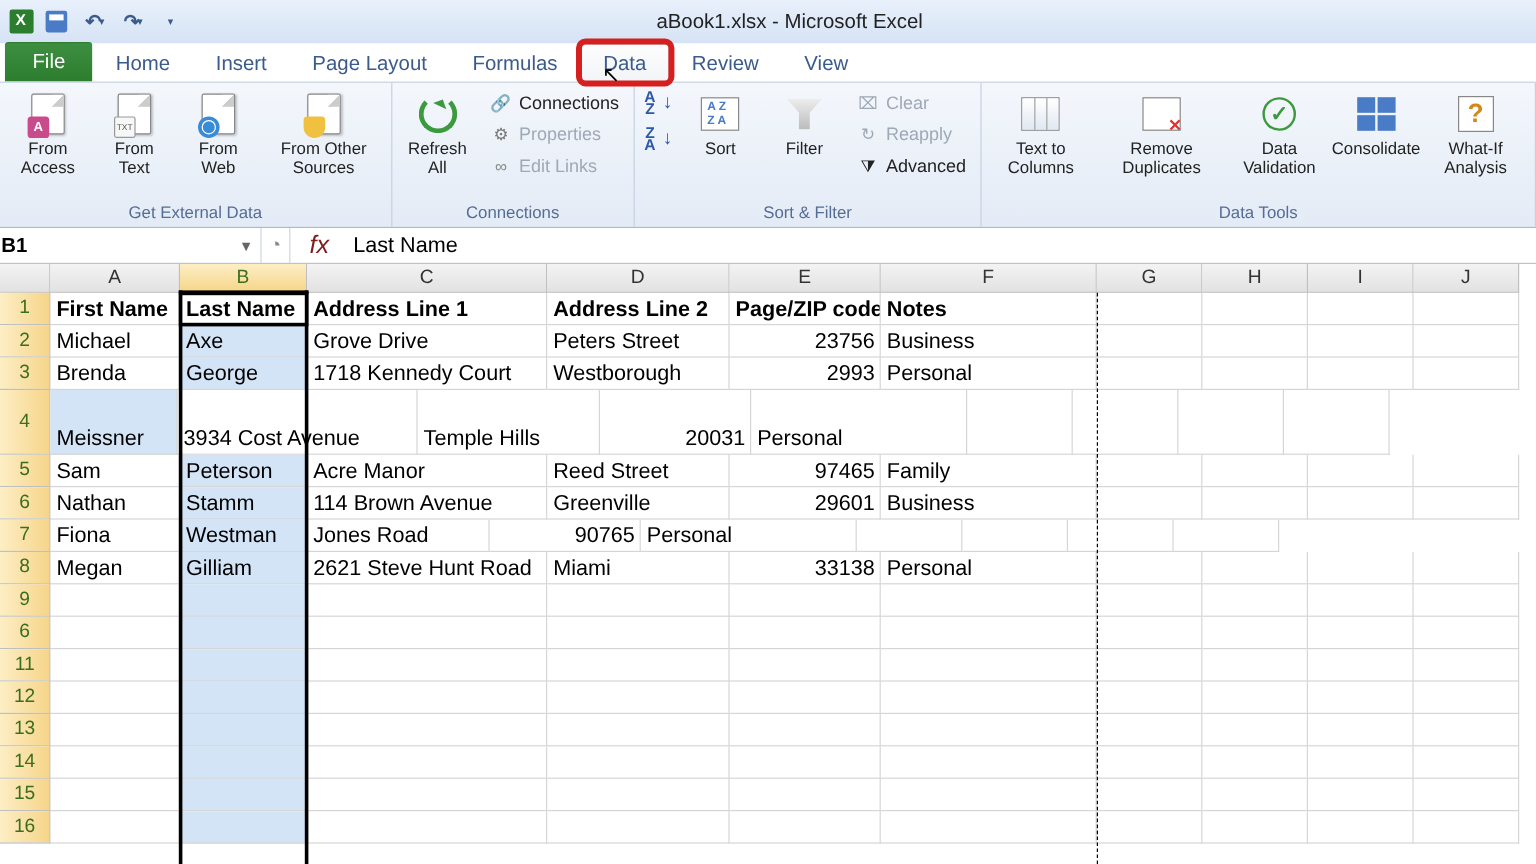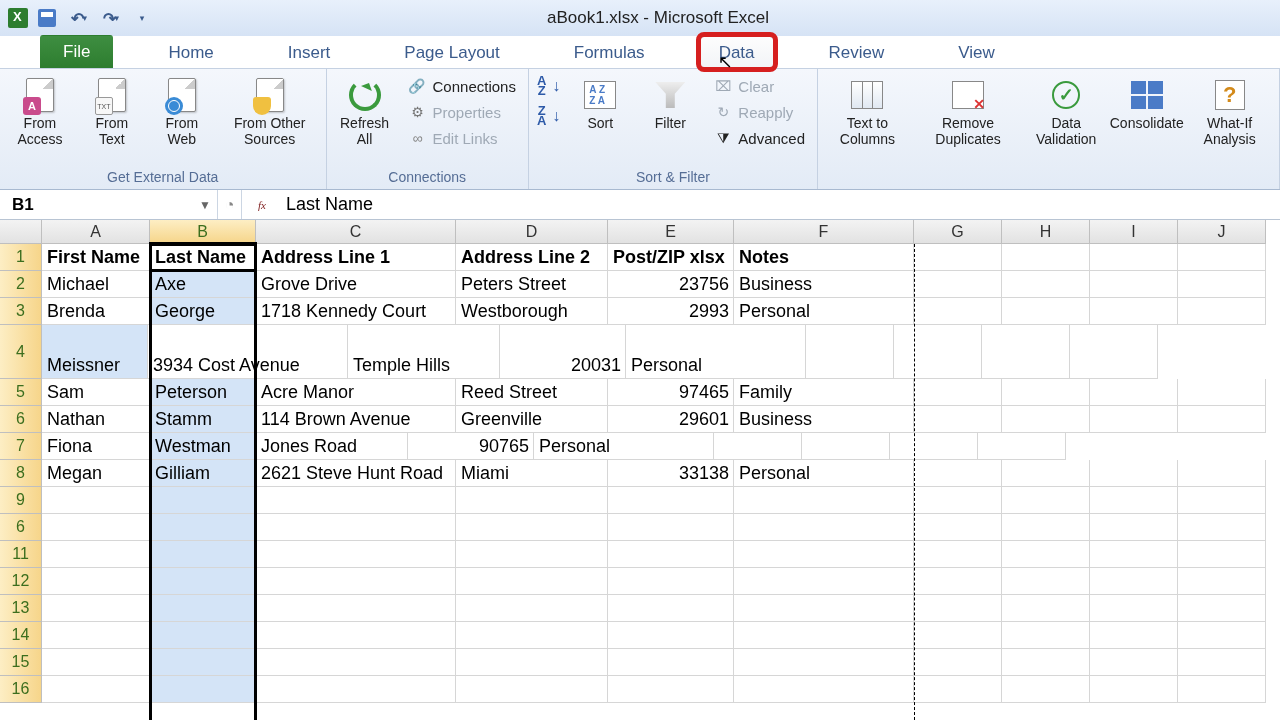"File" .ribbon-tab { margin-left: 36px -> none }
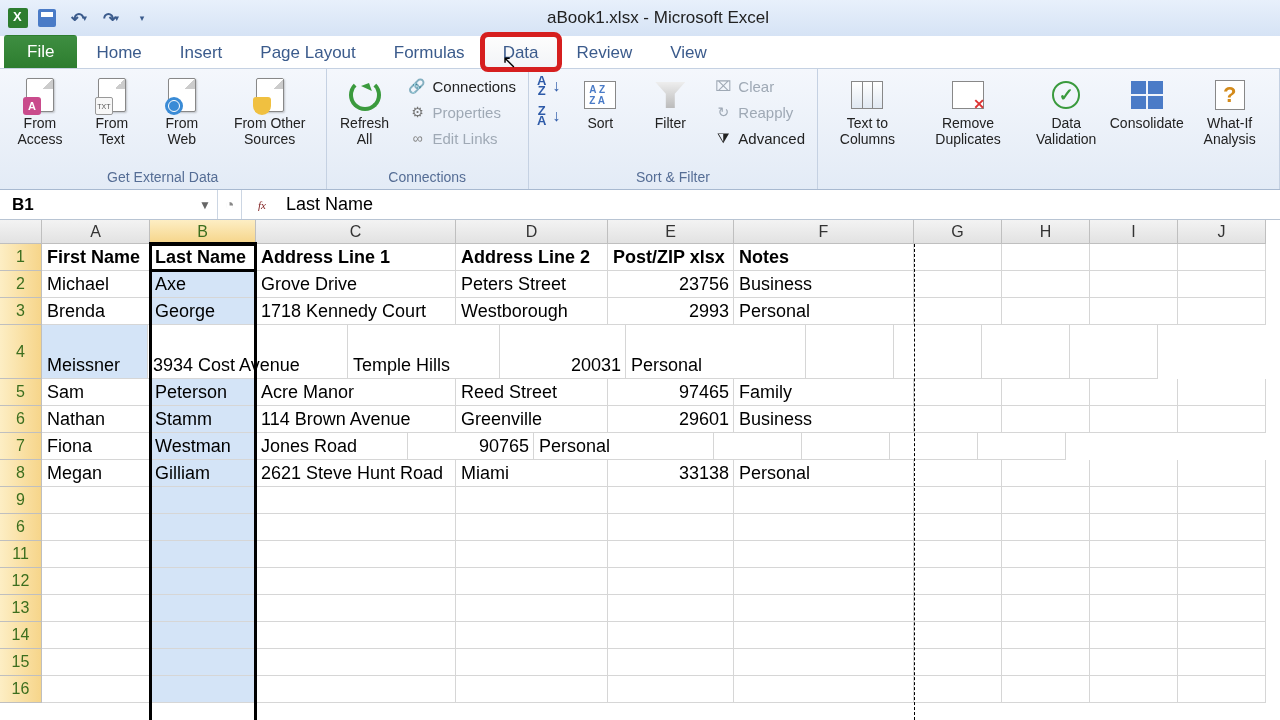"Data Tools" div.group-label { html: none -> <div>Data Tools</div> }
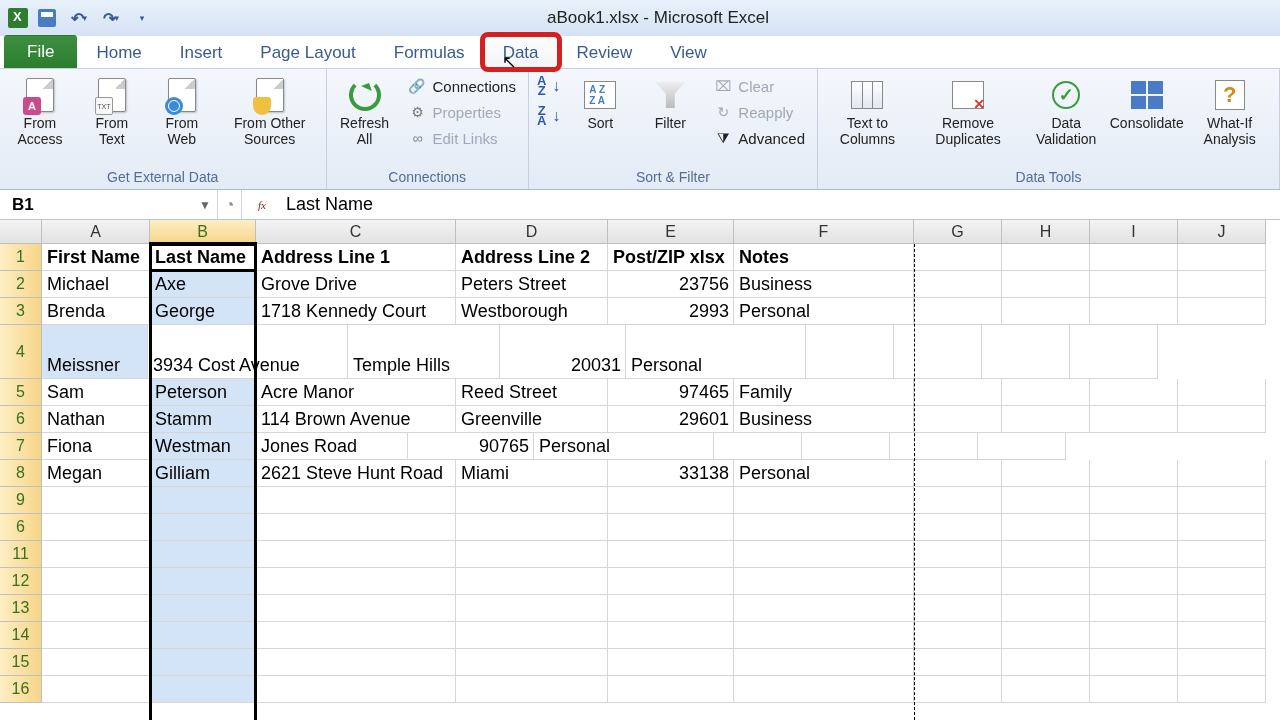"B1" .namebox { padding: 0 12px -> 0 1px }
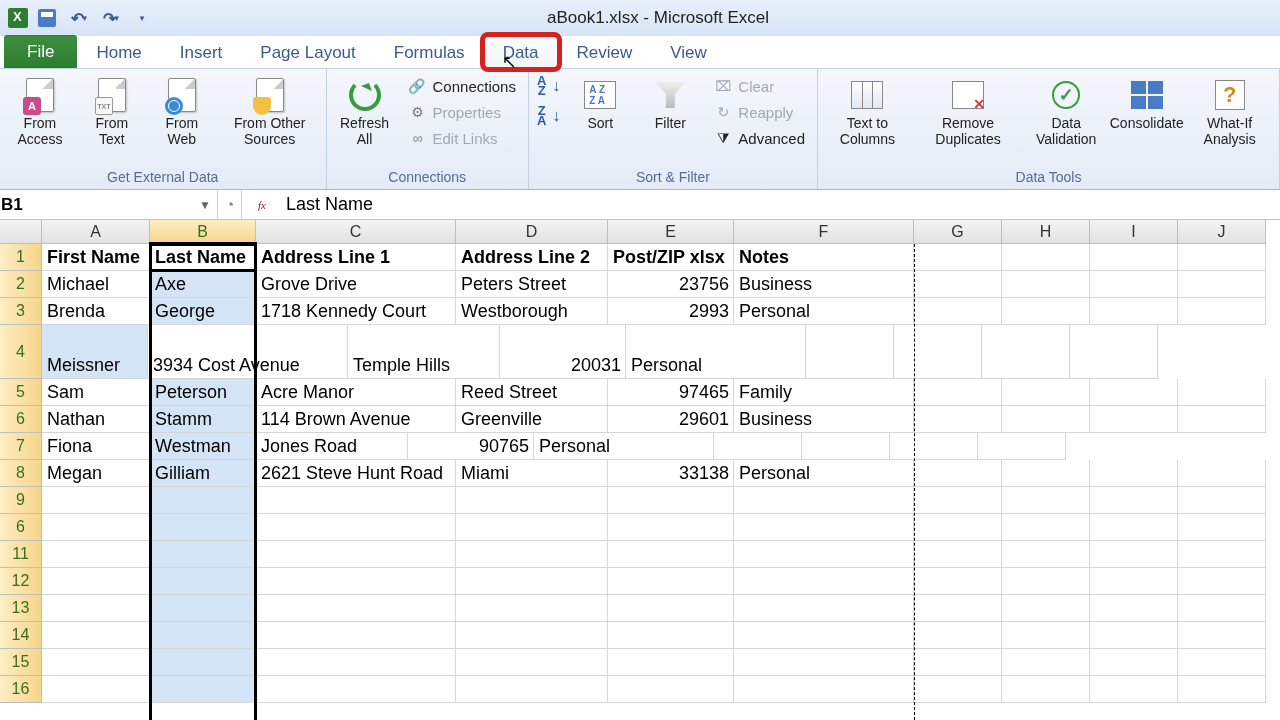"fx" .fx-lbl { font-family: Liberation Serif, serif -> Liberation Sans, sans-serif; font-size: 11px -> 21px }
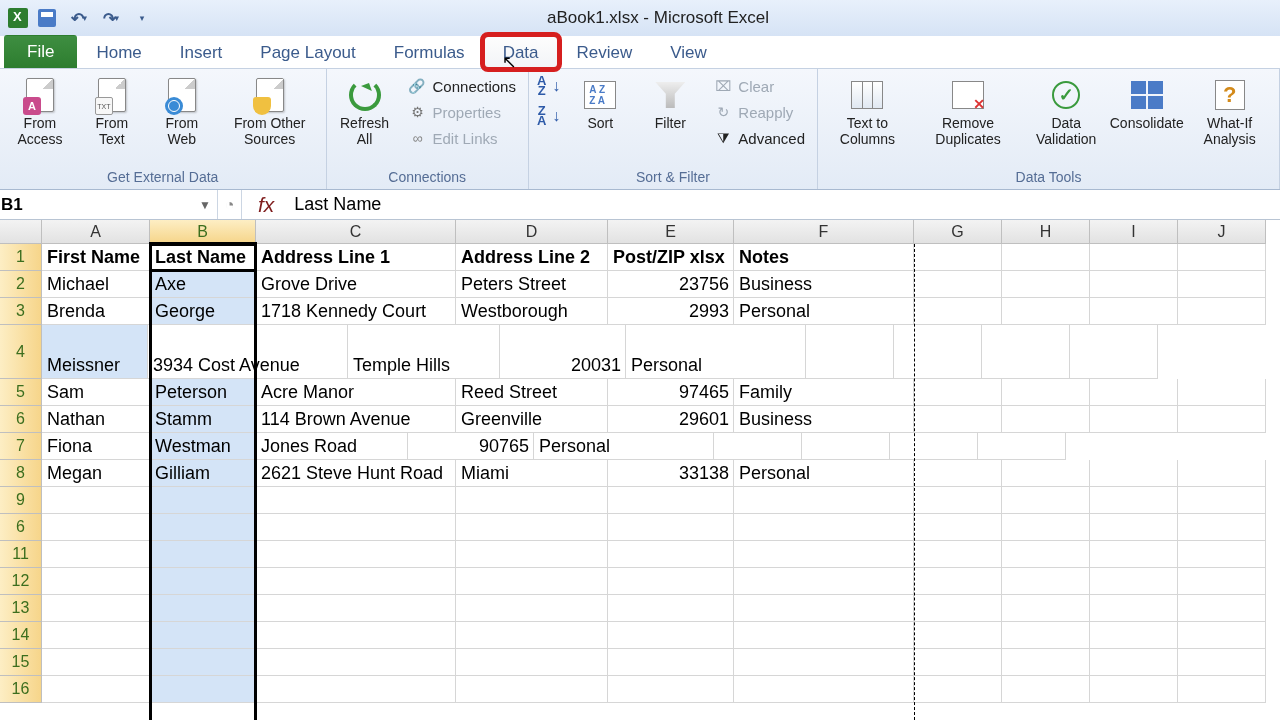"Post/ZIP xlsx" div.cell { text: Post/ZIP xlsx -> Page/ZIP code }
